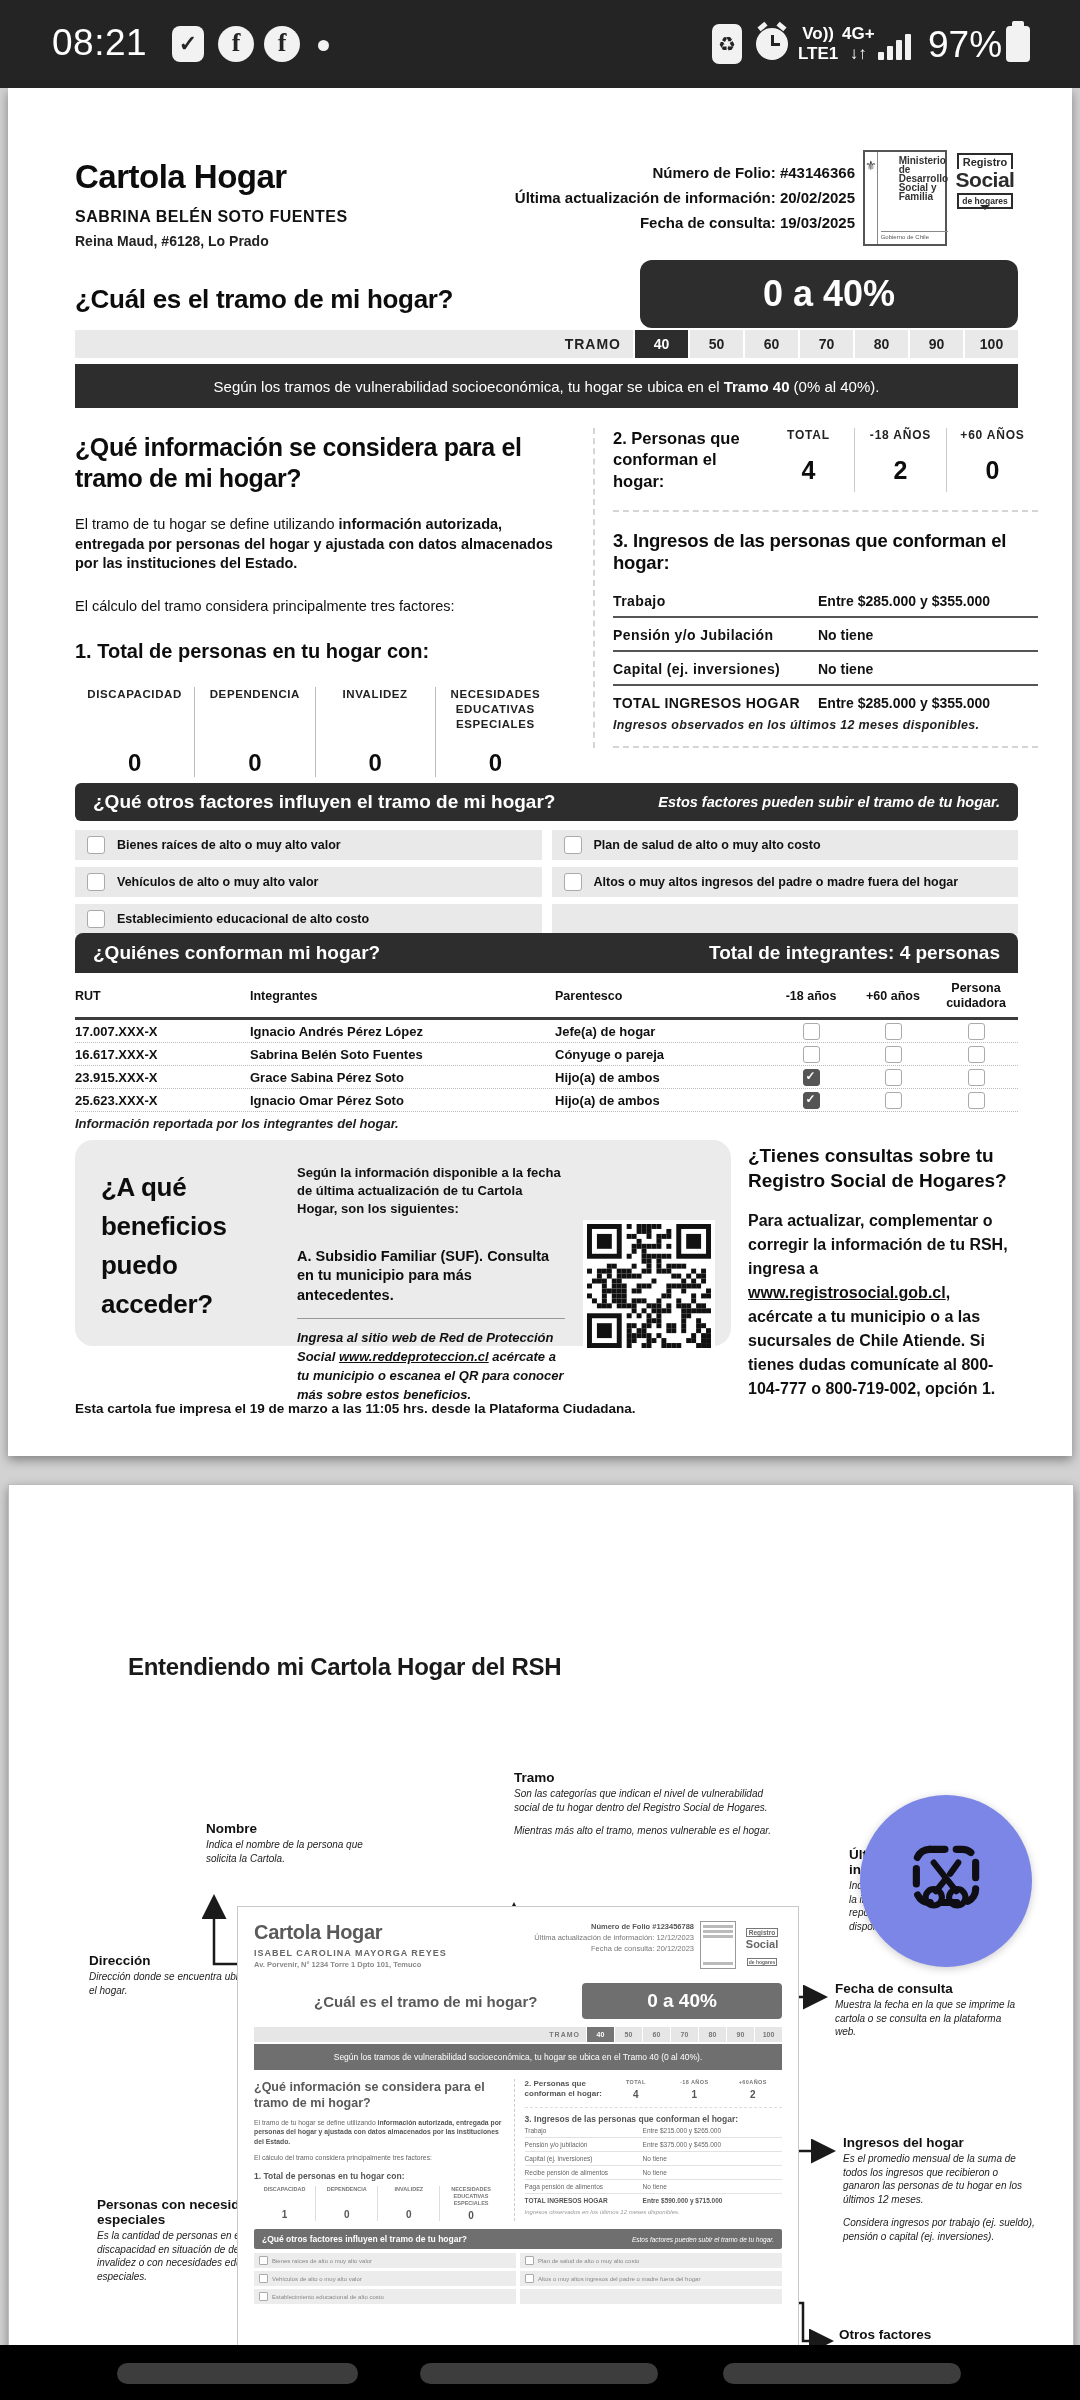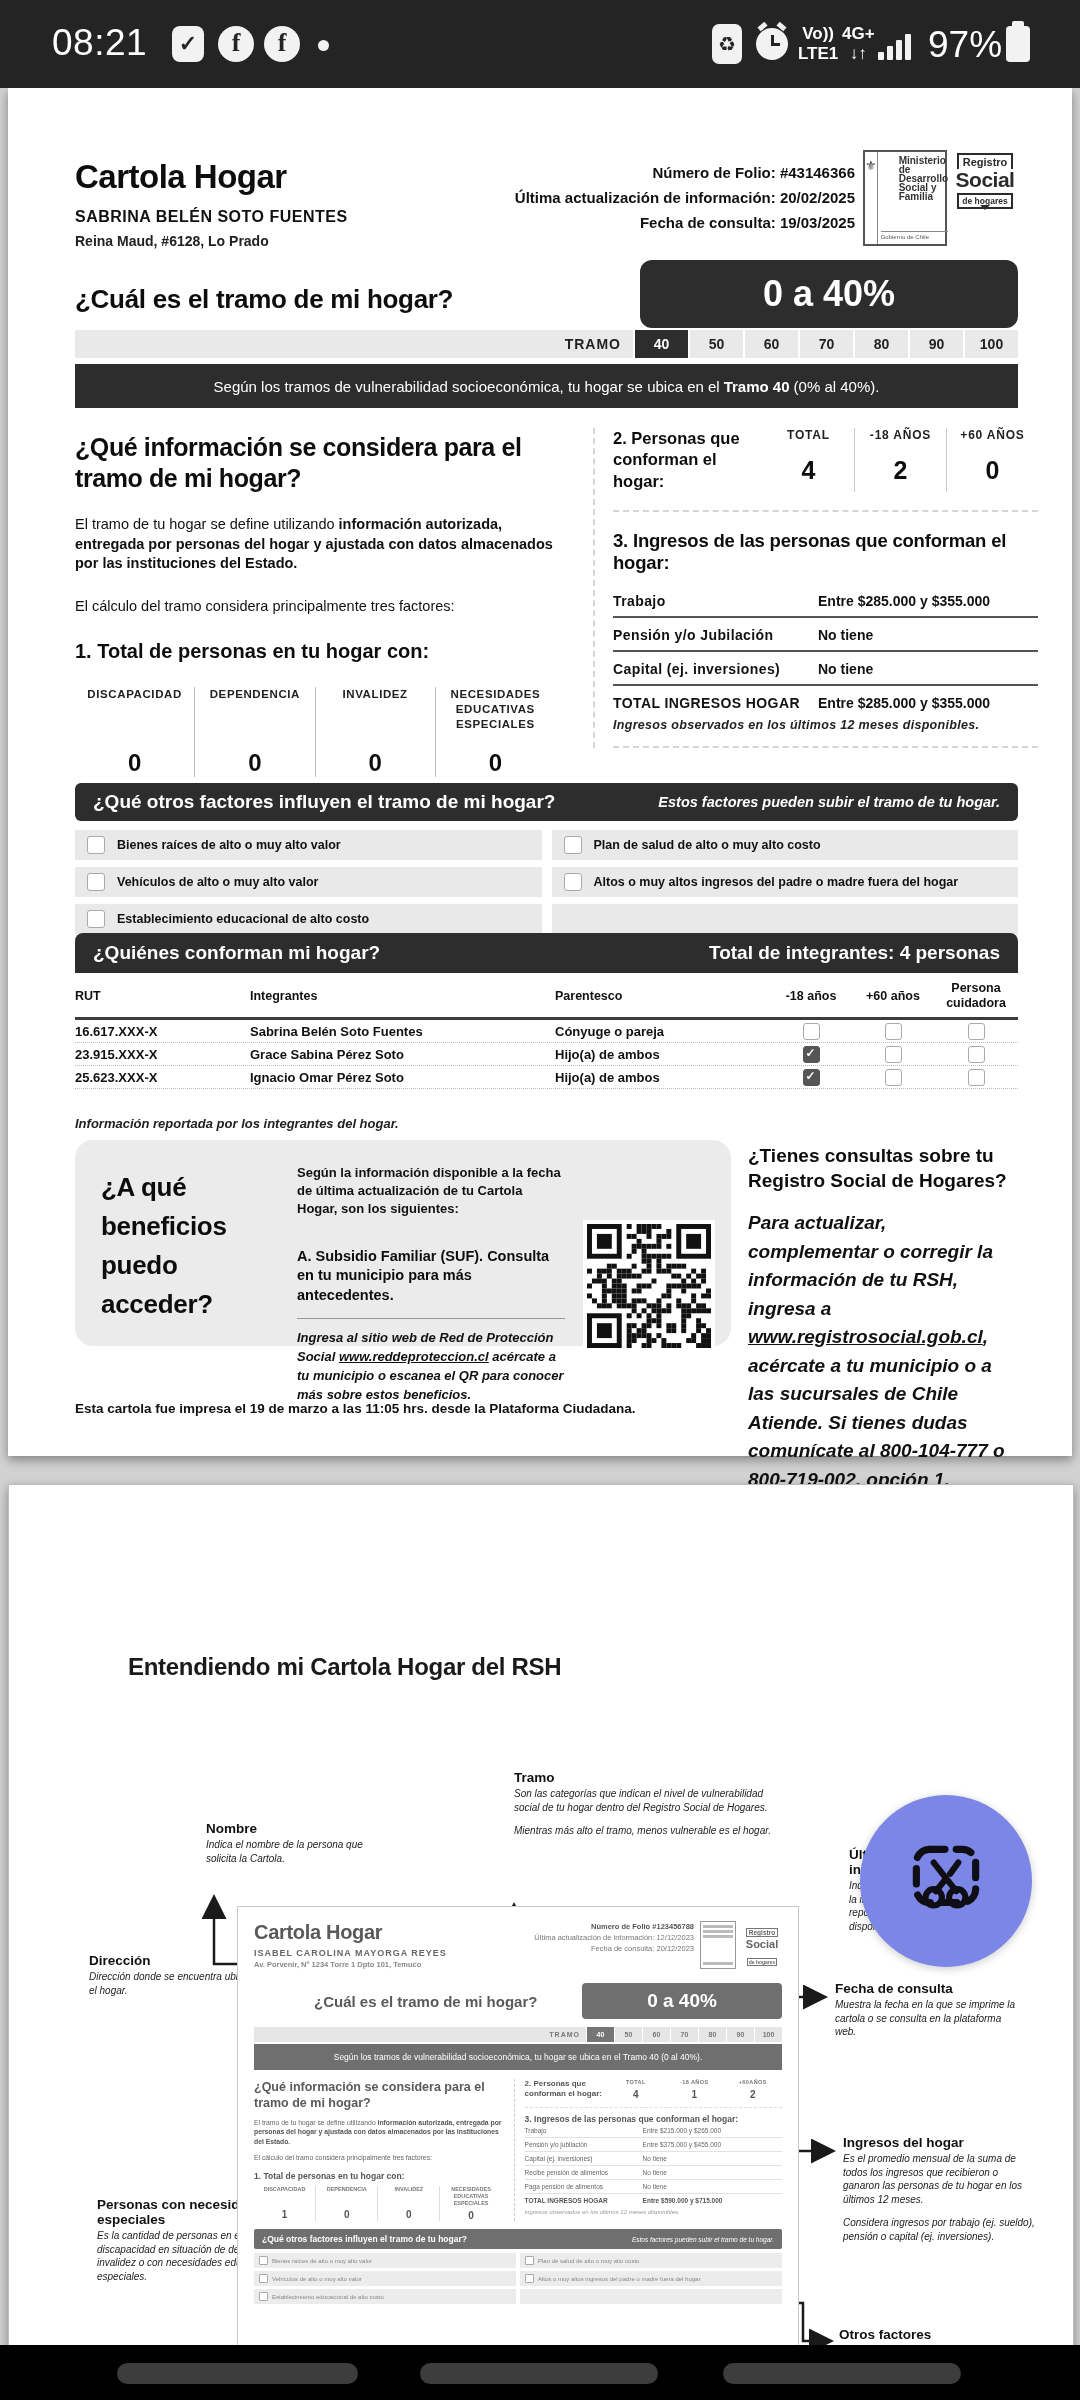"17.007.XXX-X" div.trow { html: none -> <div> <div>17.007.XXX-X</div> <div>Ignacio Andrés Pérez López</div> <div>Jefe(a) de hogar</div> <div> <div></div> </div> <div> <div></div> </div> <div> <div></div> </div> </div> }
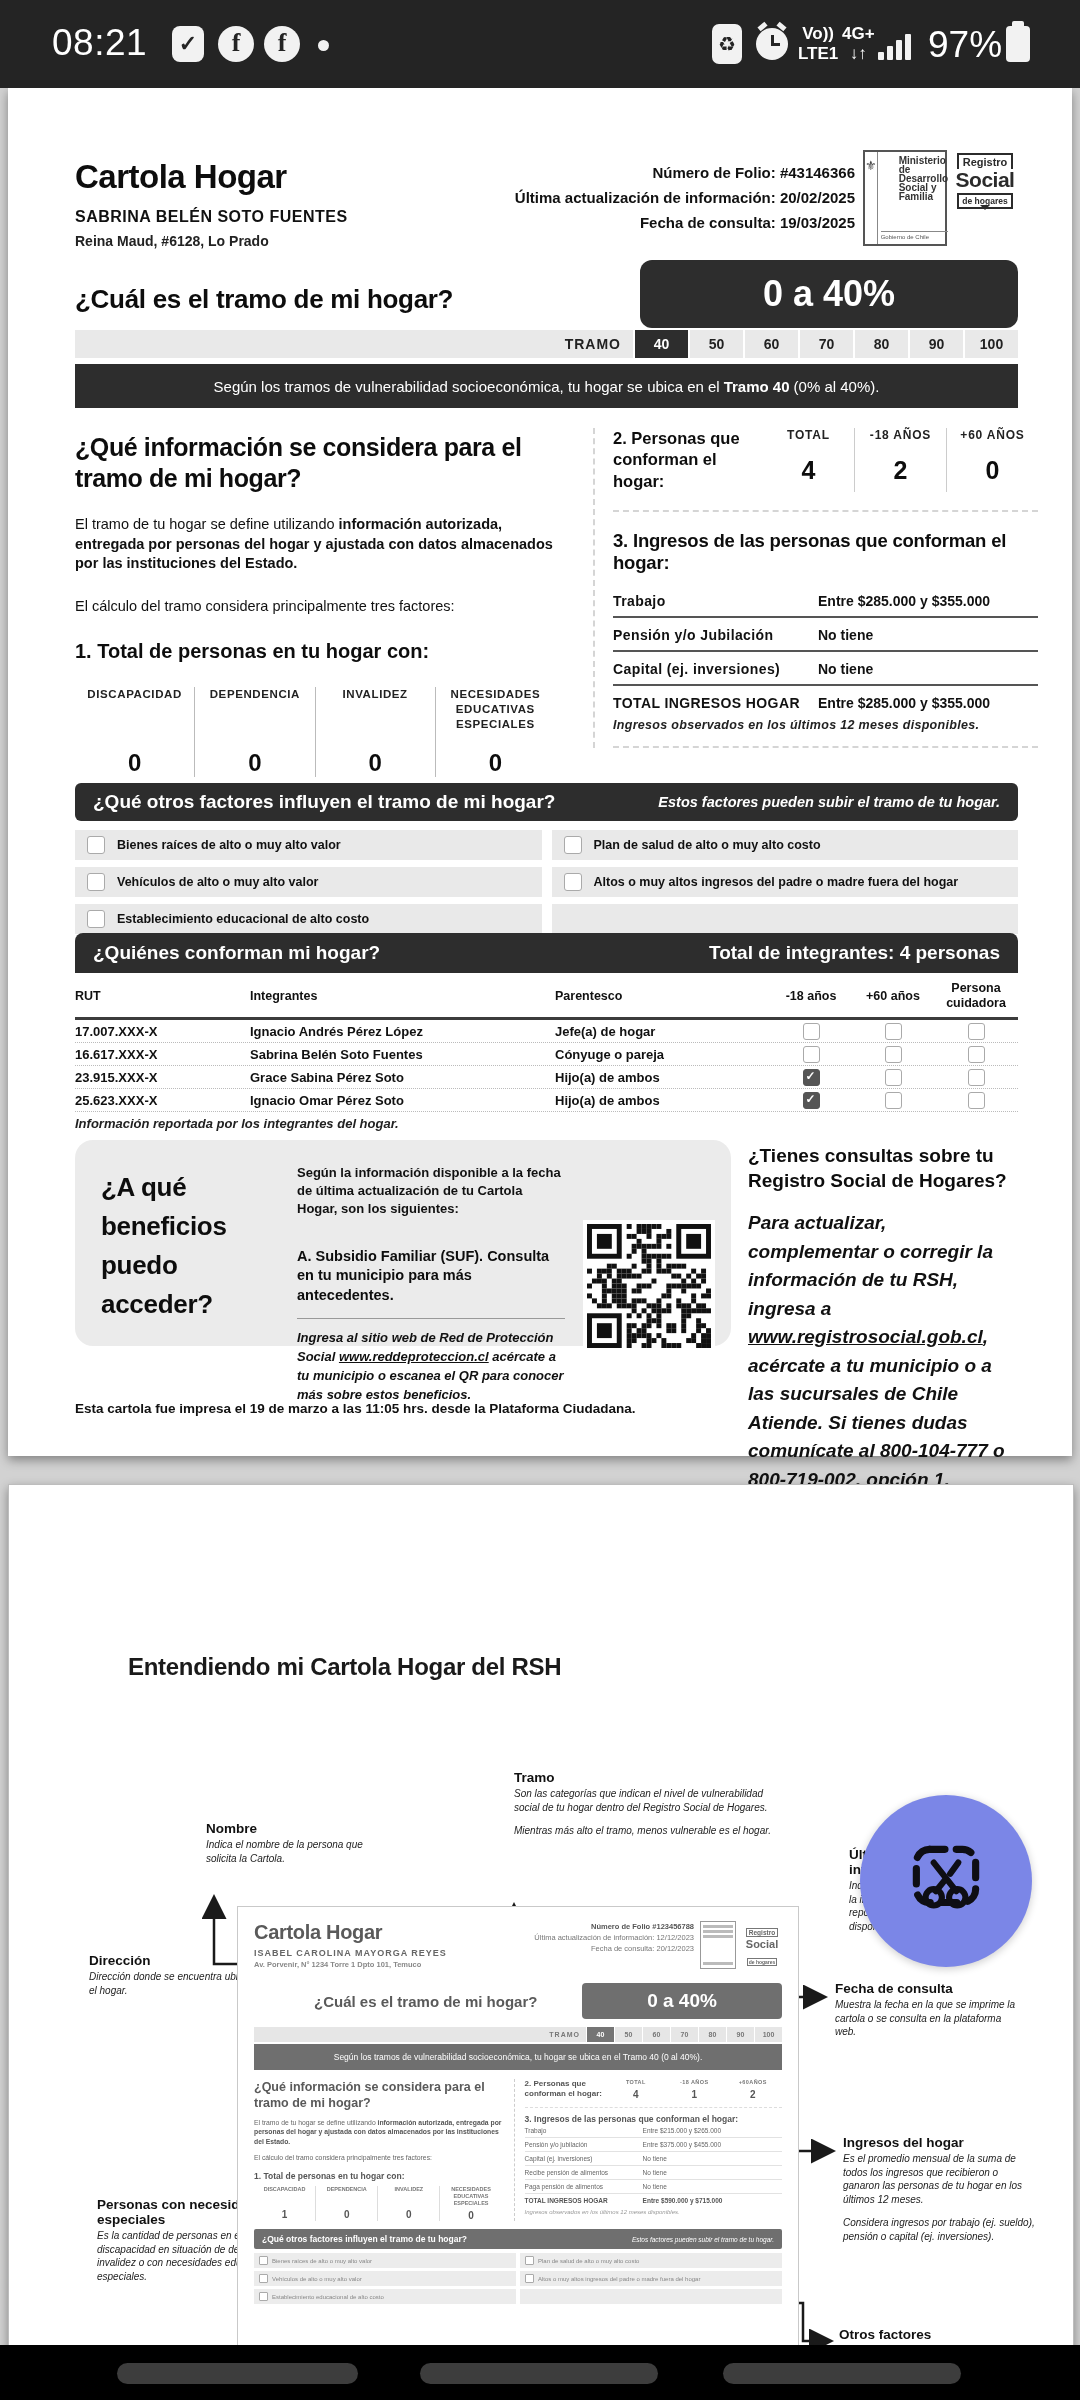"Para actualizar, complementar o corregir" .cpara { font-size: 19px -> 16px; font-style: italic -> none }
